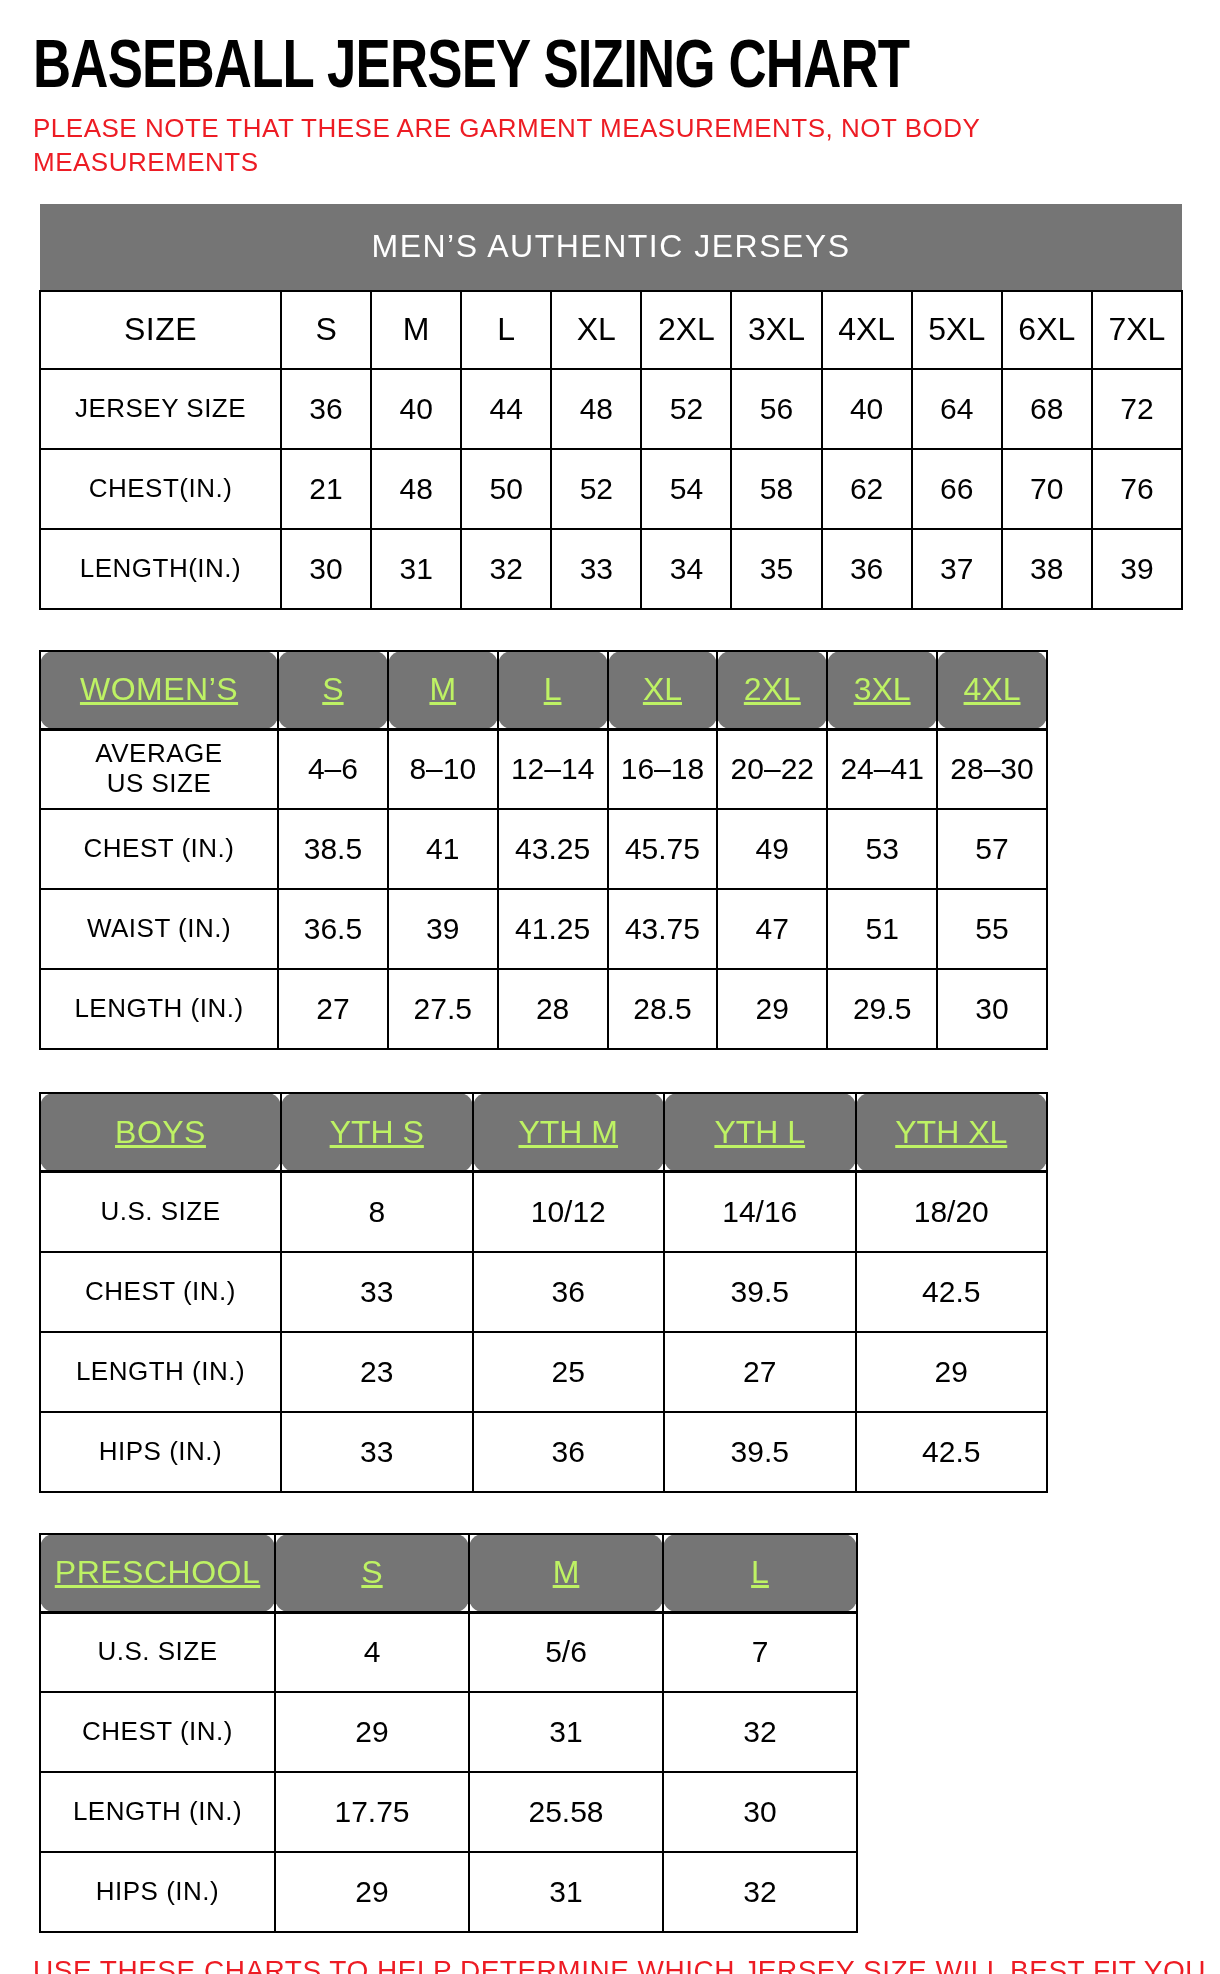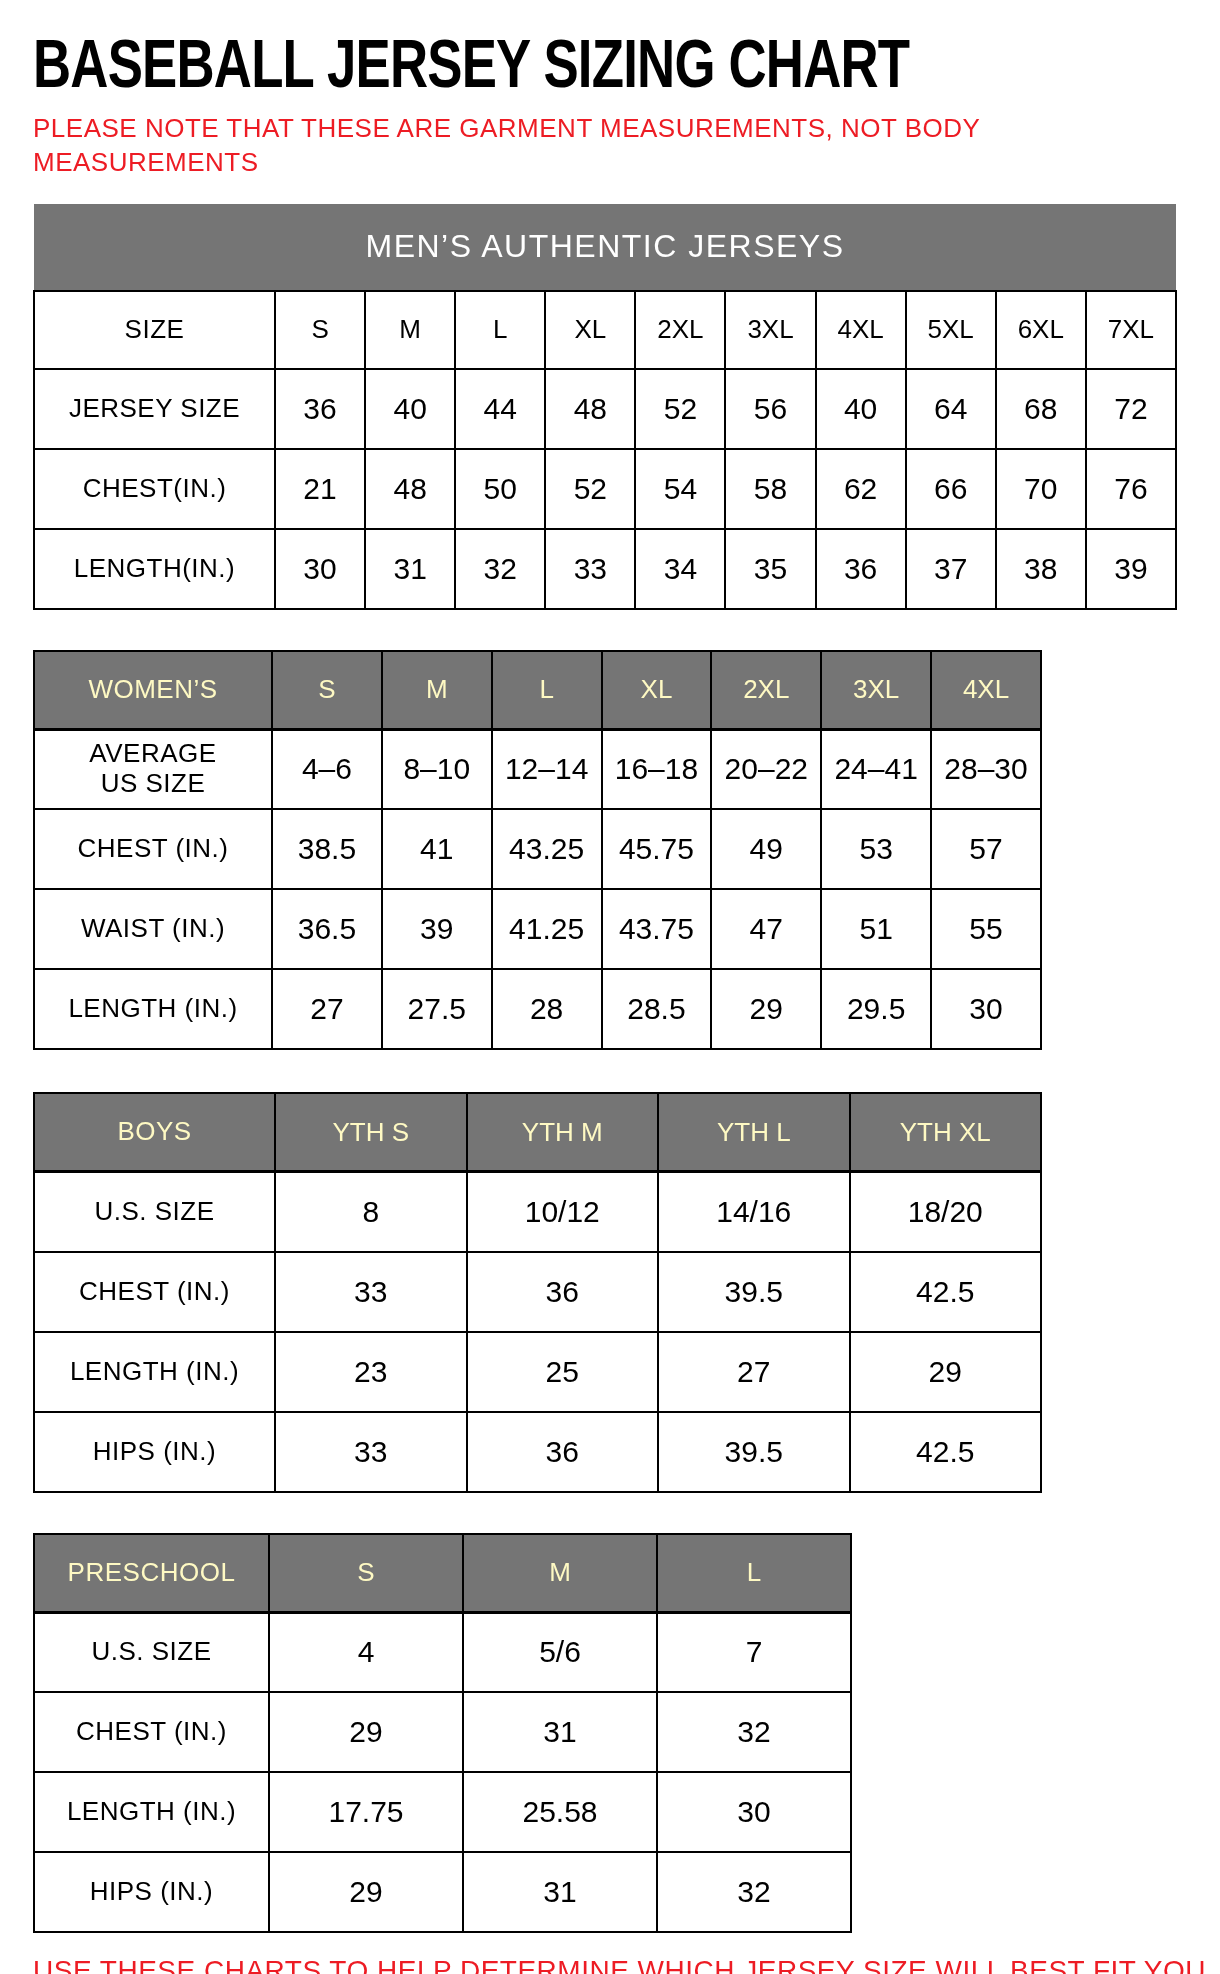"MEN’S AUTHENTIC JERSEYS" table.sizing { margin-left: none -> 6px }
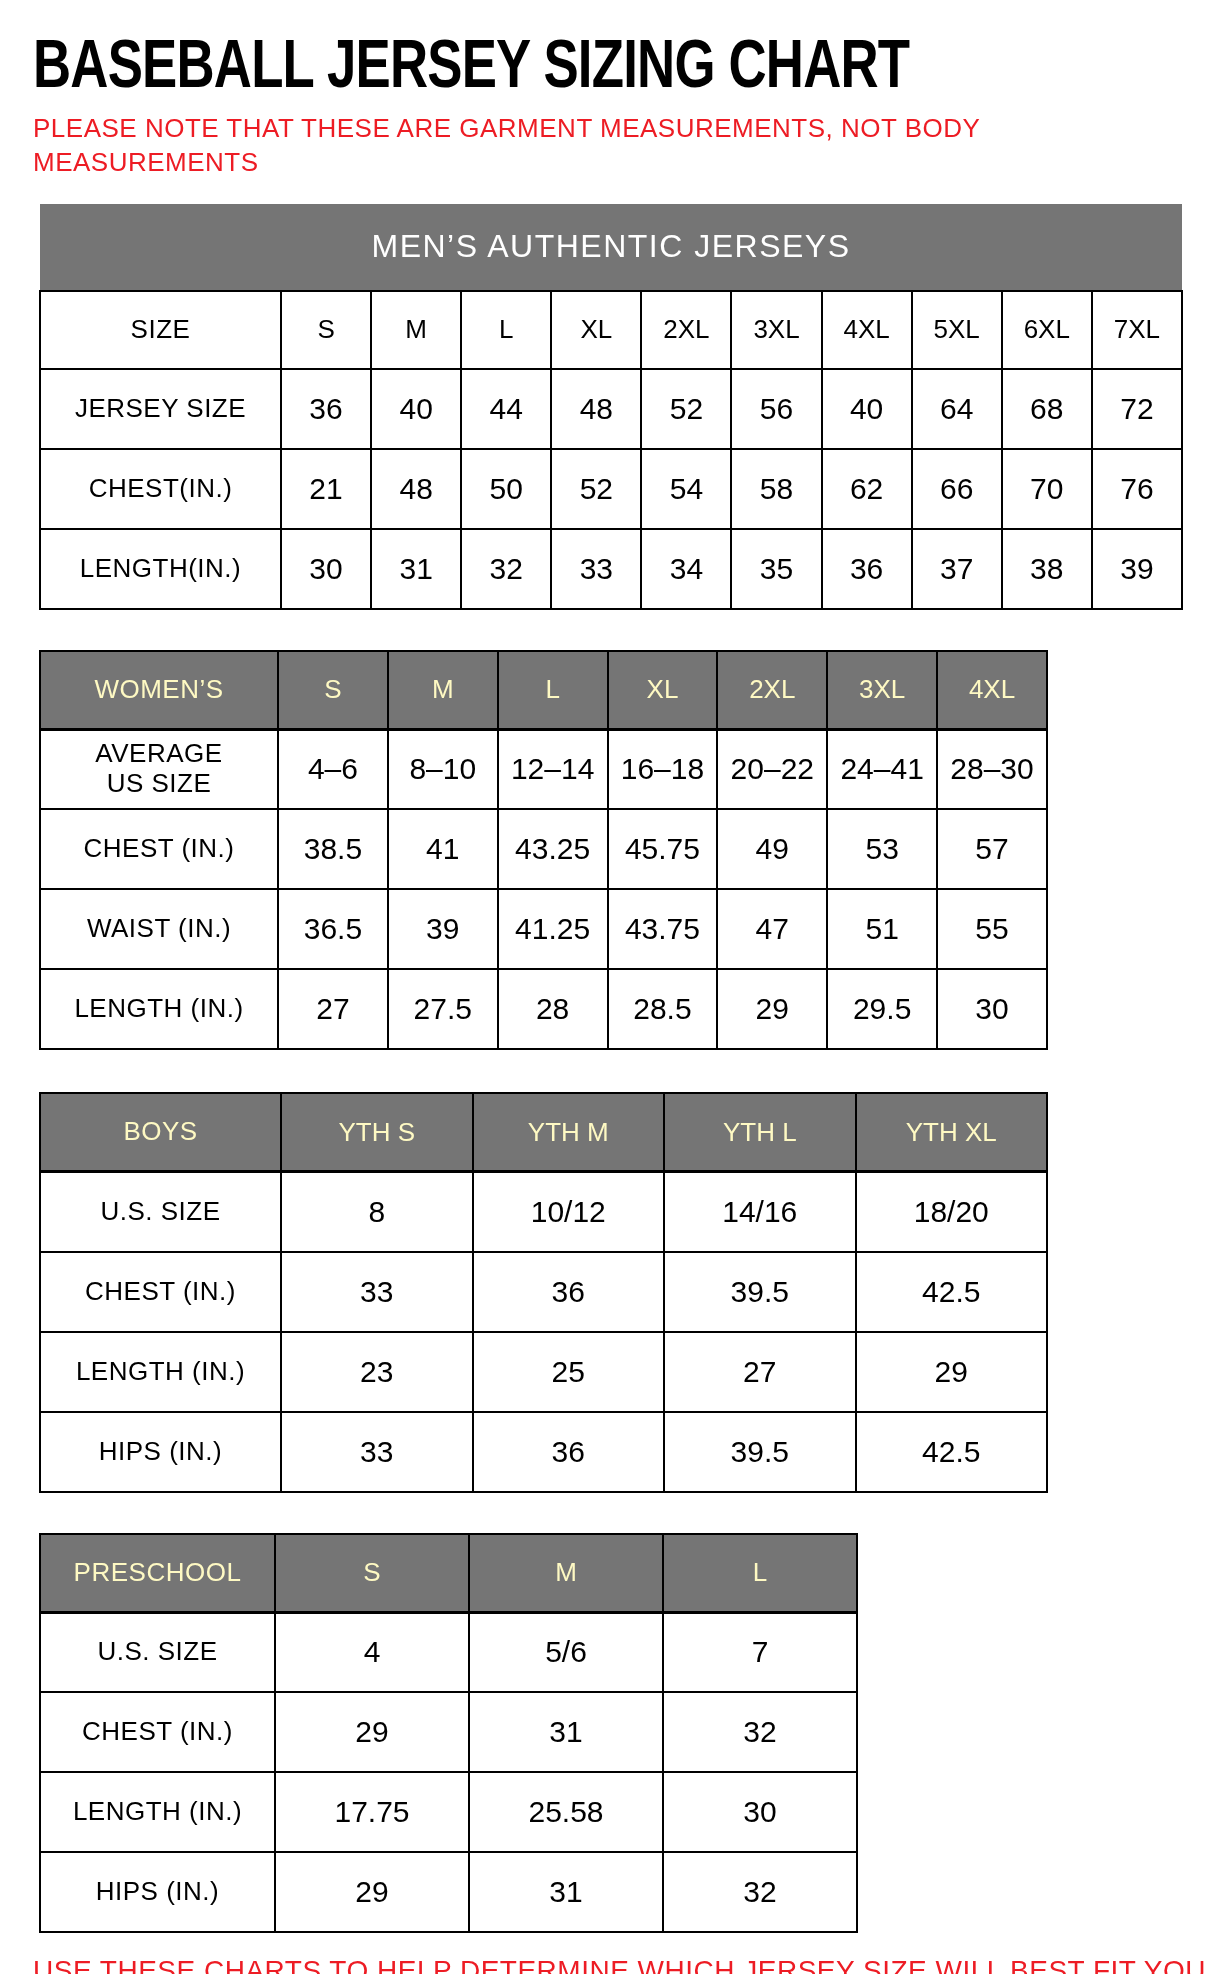"SIZE" tr.hdr-row th { border-radius: none -> 14px; font-size: 26px -> 32px }
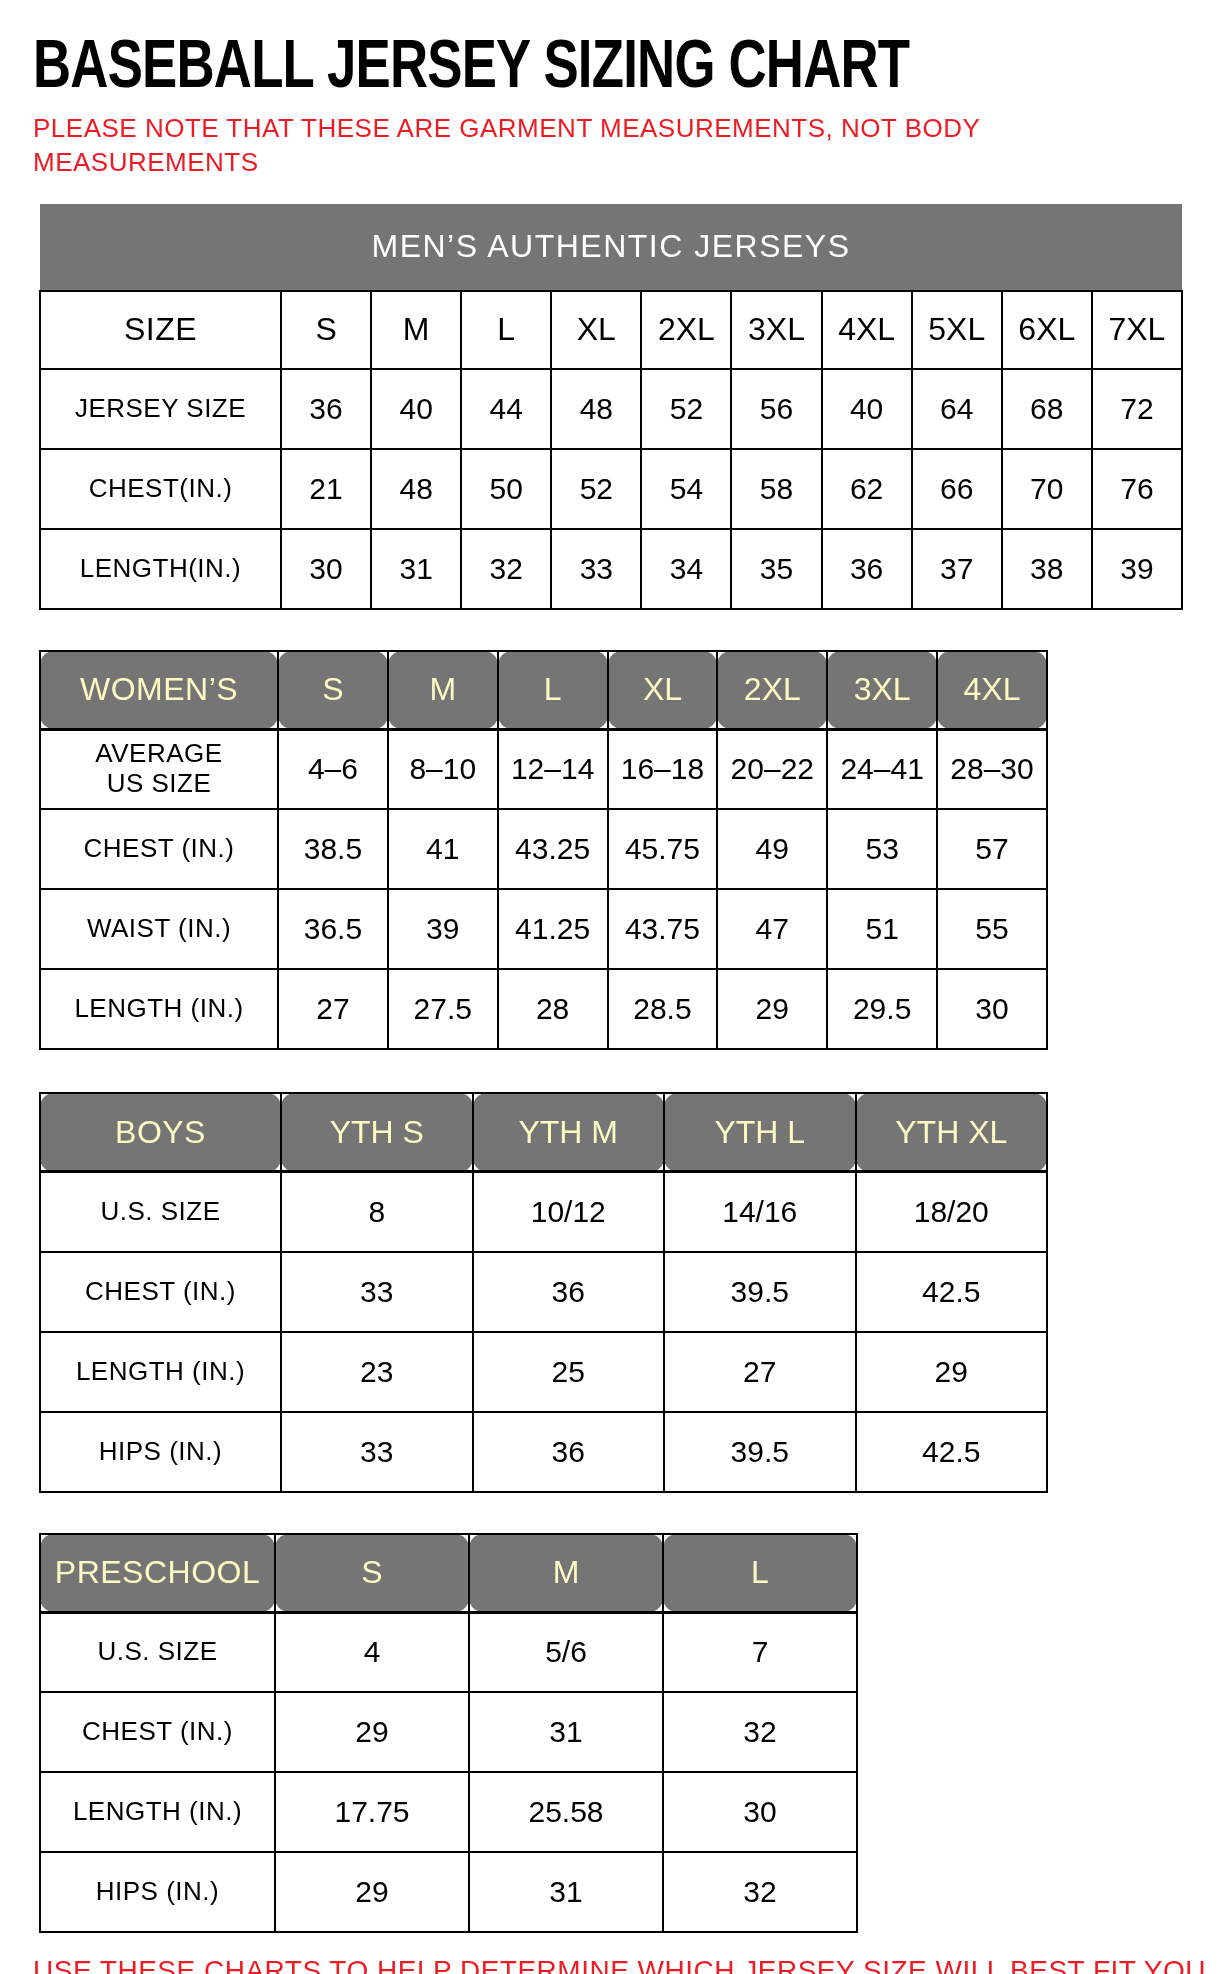"WOMEN’S" tr.hdr-row.gray-hdr th { color: #fef9c3 -> #bef264; text-decoration: none -> underline }
